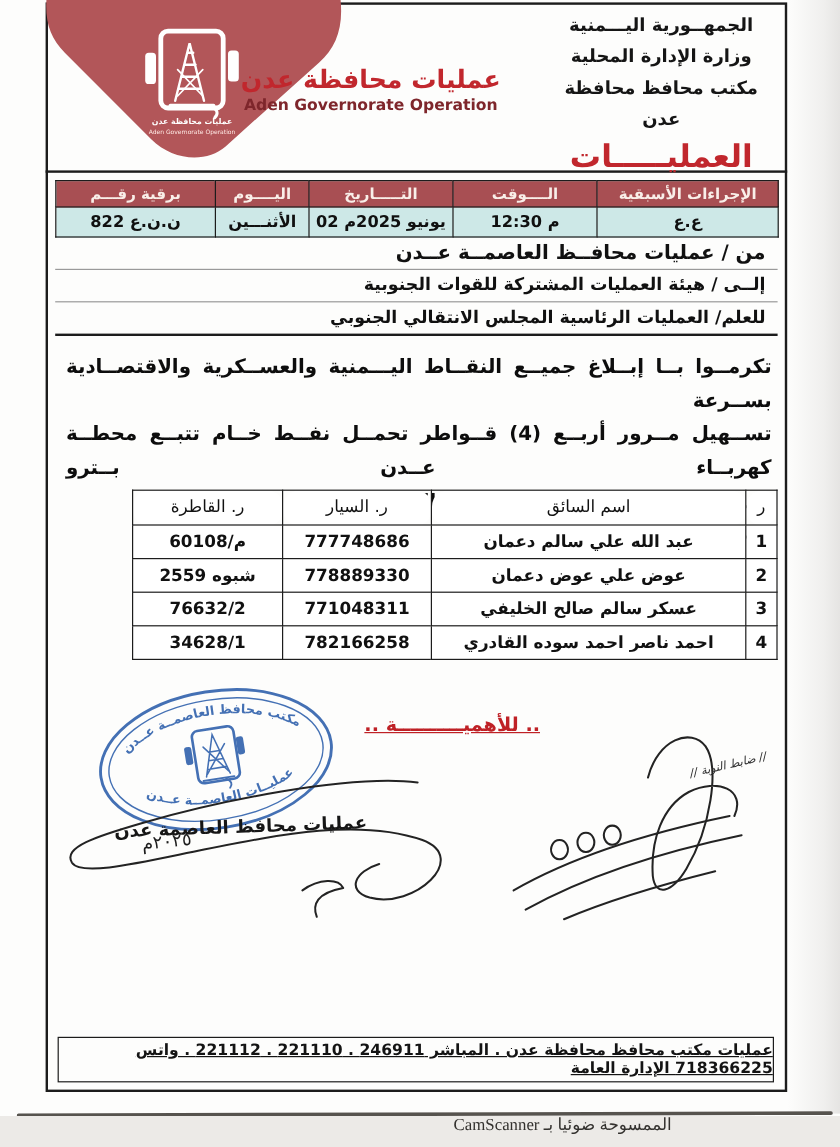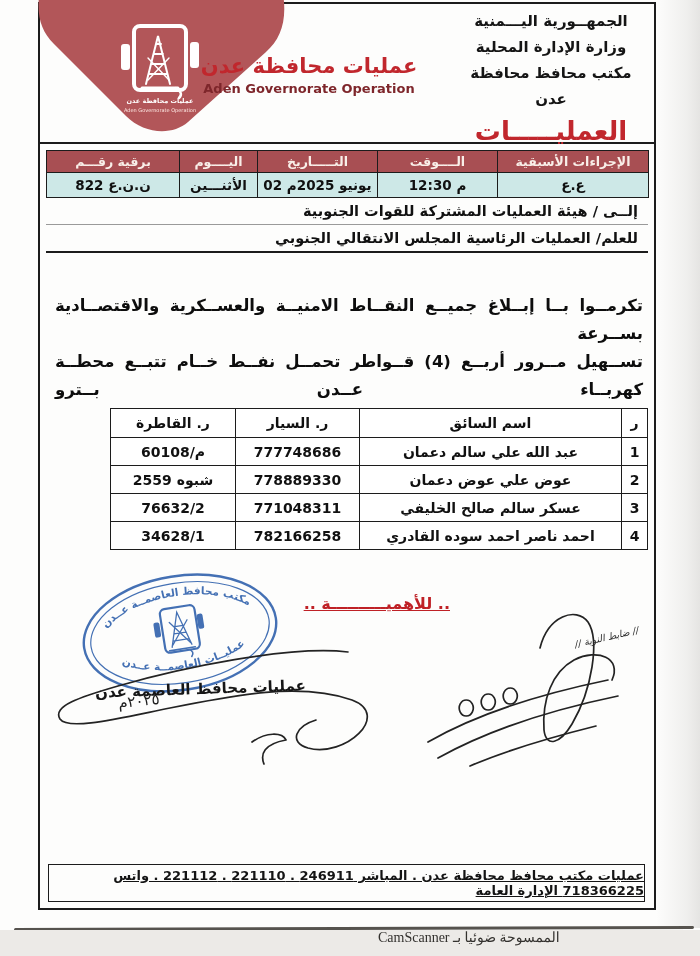"من / عمليات محافــظ العاصمــة" div.r-row { html: none -> <div>من / عمليات محافــظ العاصمــة عــدن</div> }
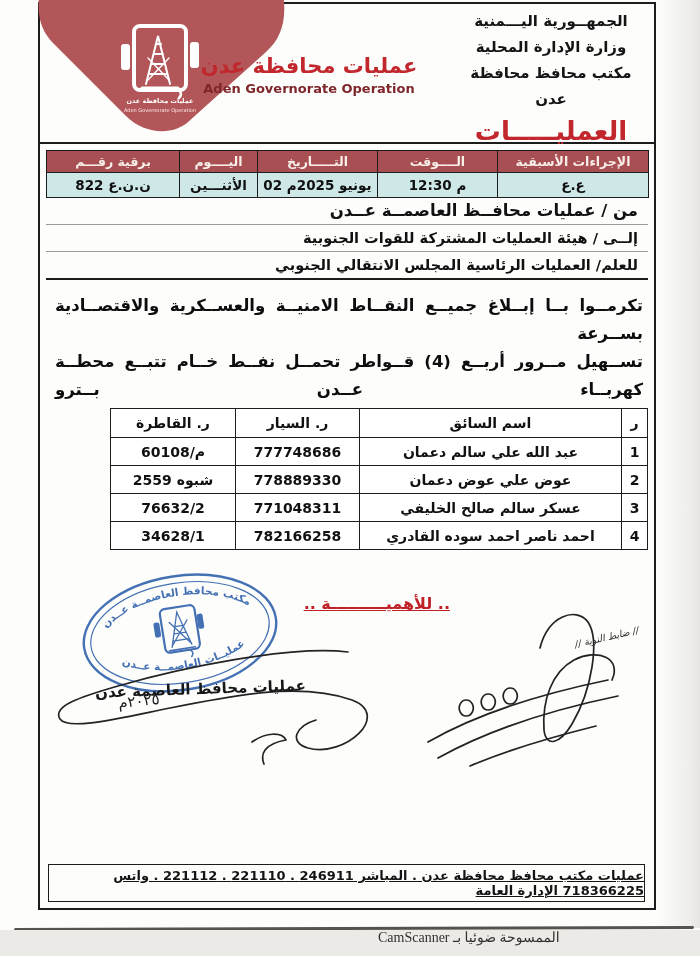"تكرمــوا بــا إبــلاغ جميــع النقــاط" div.b-line { text: الامنيــة -> اليـــمنية }
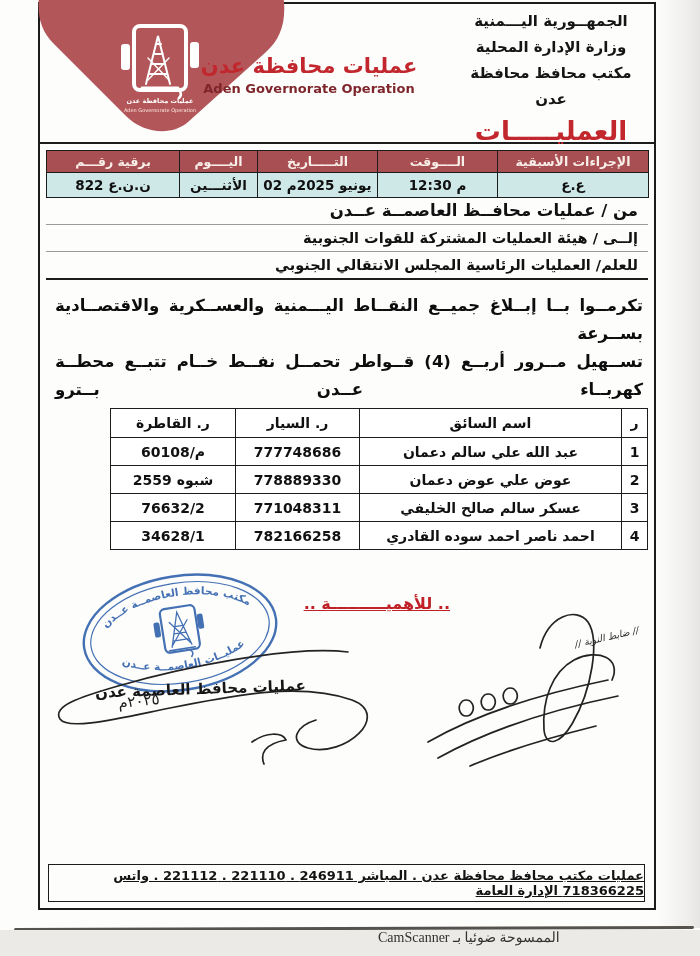"ر. القاطرة" .trailer-table th { border-radius: none -> 13px; font-weight: bold -> normal }
